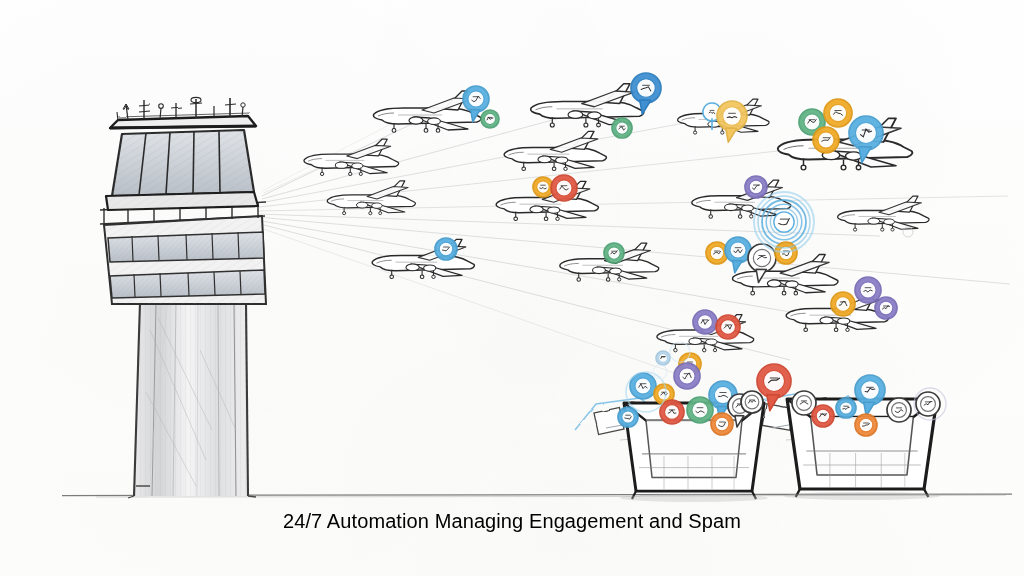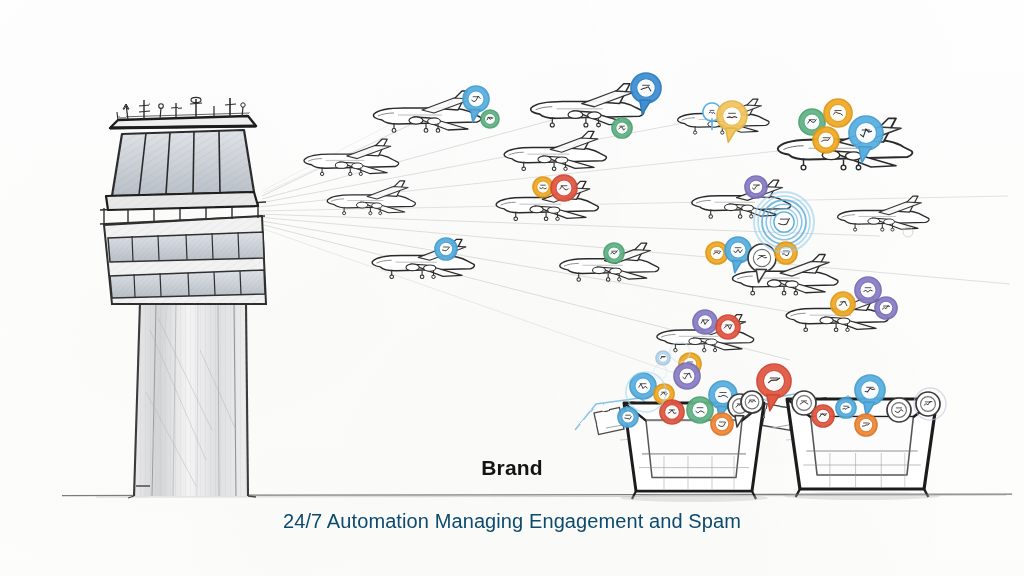"Brand" div.txt { html: <div>Brand</div> -> none }
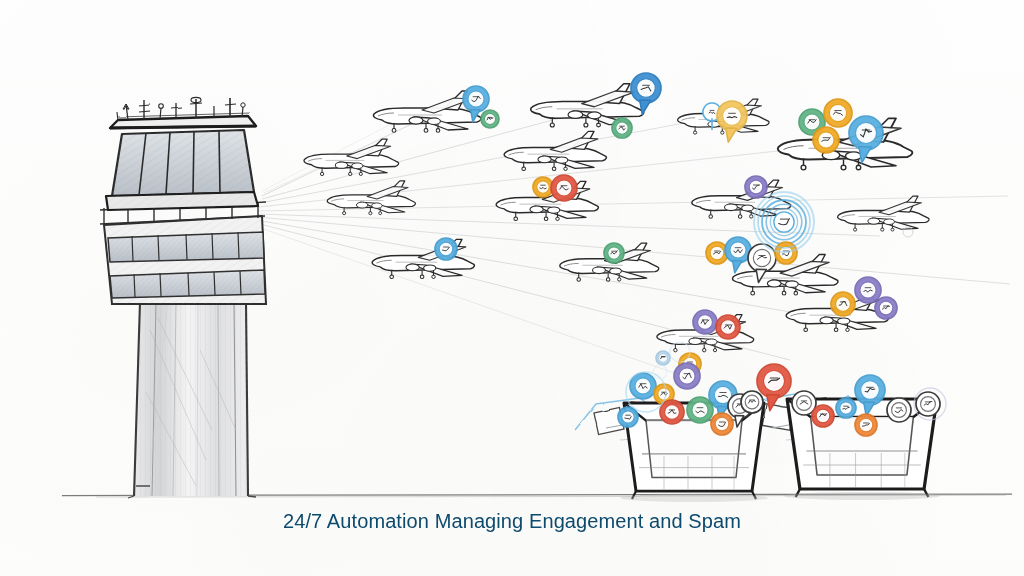"24/7 Automation Managing Engagement and" #caption-label { color: #0c4a6e -> #000000 }
